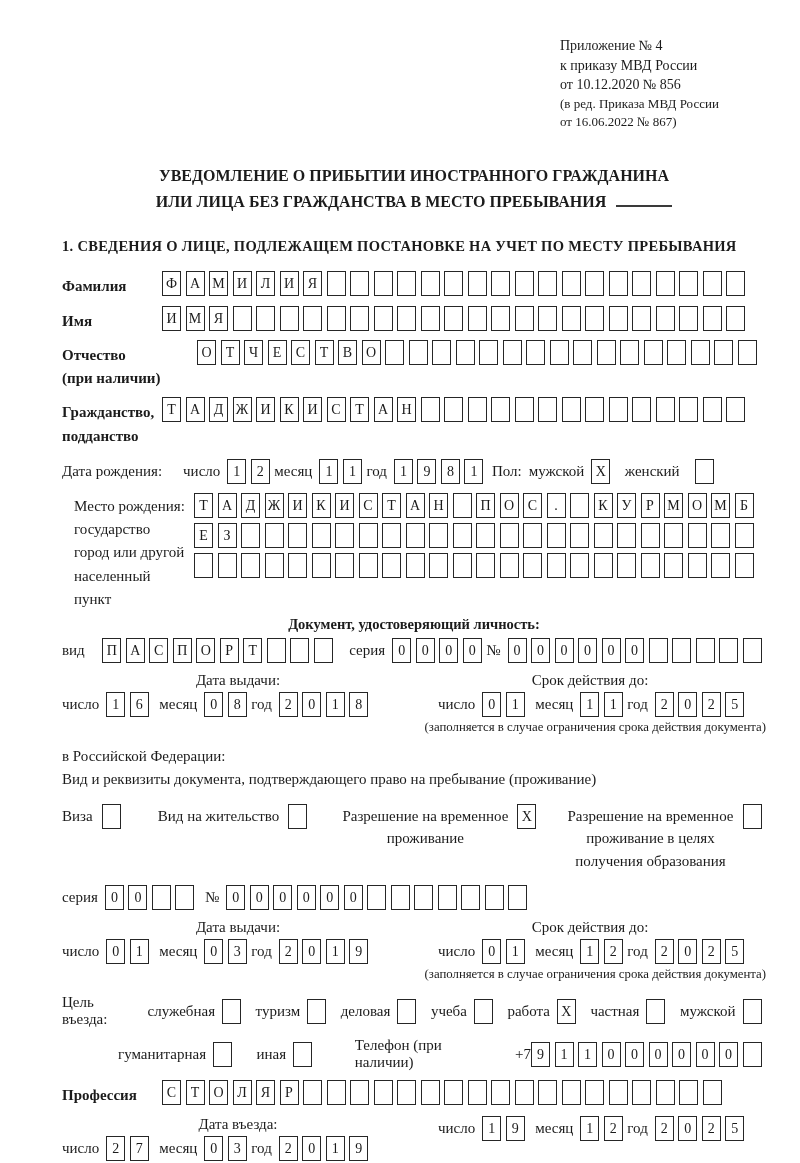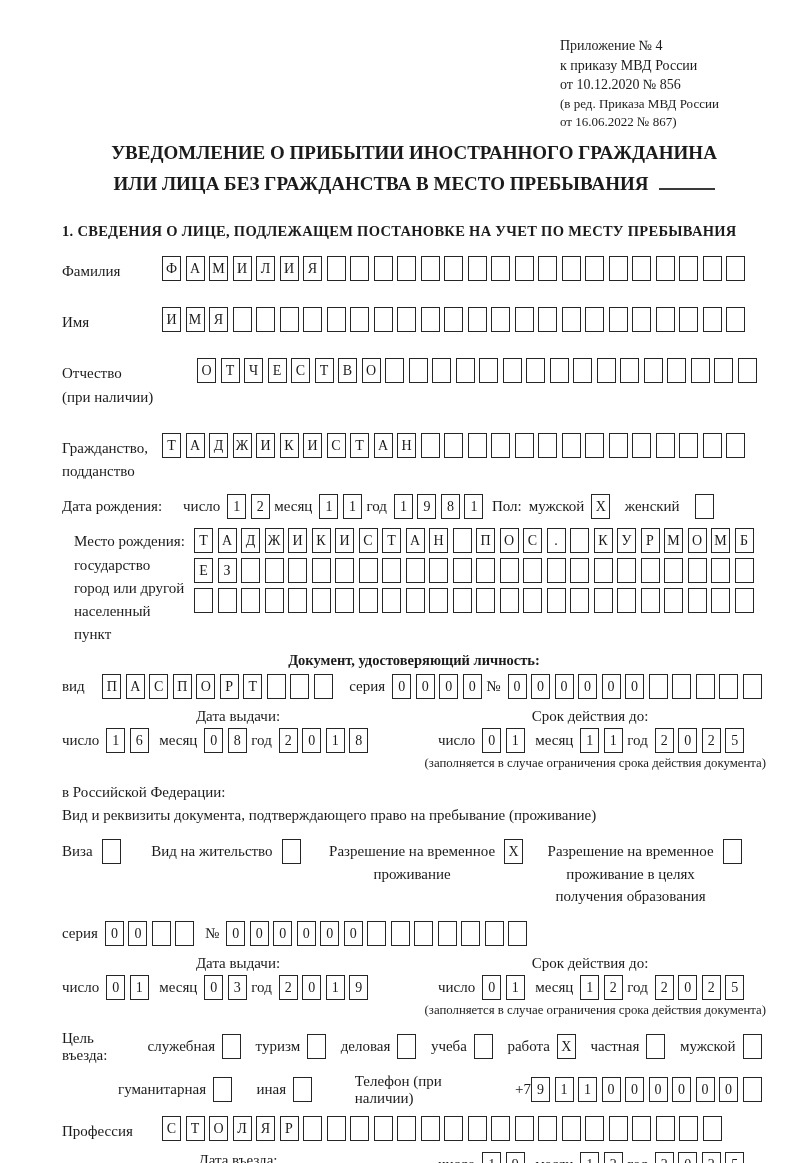"УВЕДОМЛЕНИЕ О ПРИБЫТИИ ИНОСТРАННОГО" .title { font-size: 19px -> 16px; margin-top: 7px -> 32px }
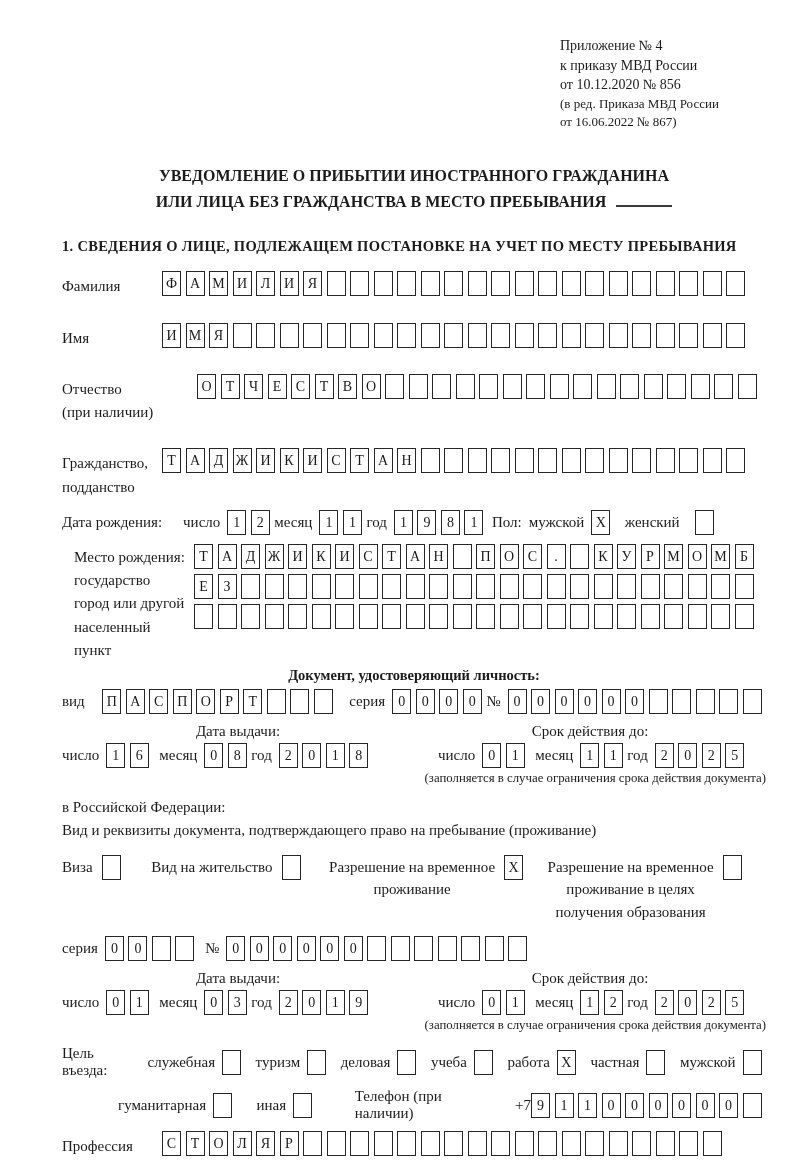"Фамилия" .w100 { font-weight: none -> bold }
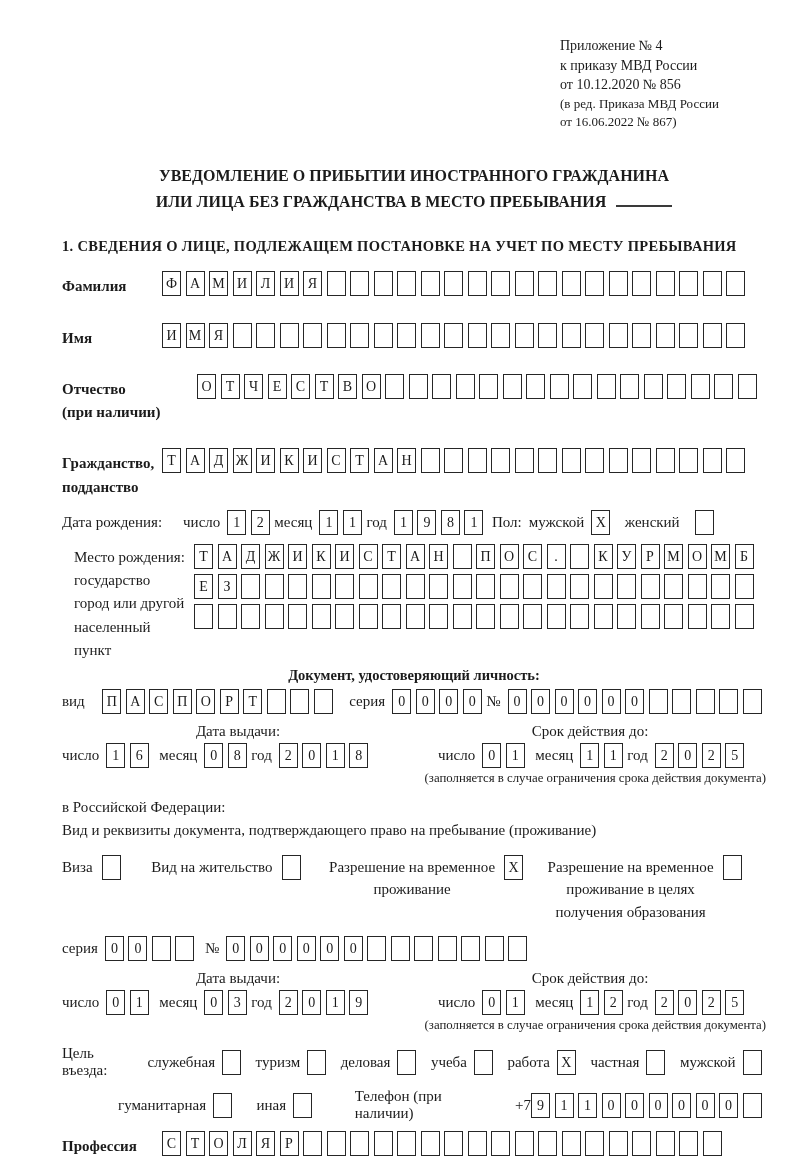"Имя" .row { margin-top: 24px -> 7px }
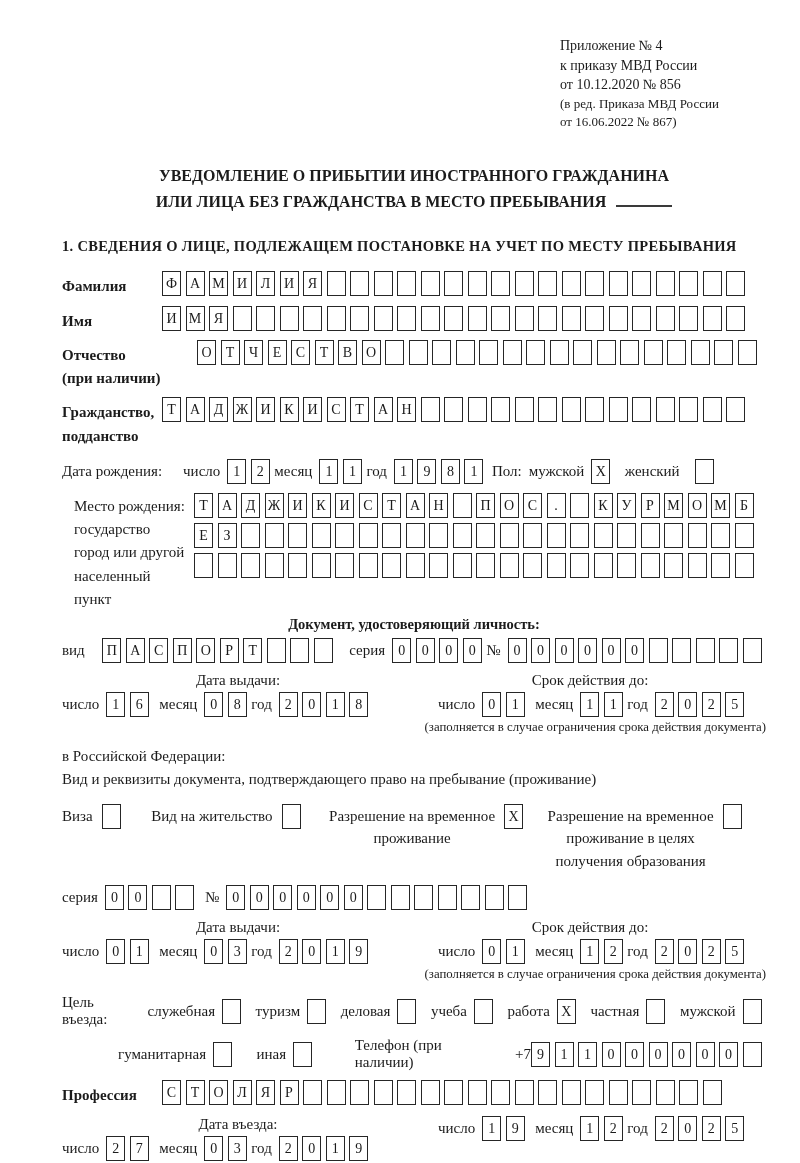"Виза" .cbrow { justify-content: none -> space-between }
